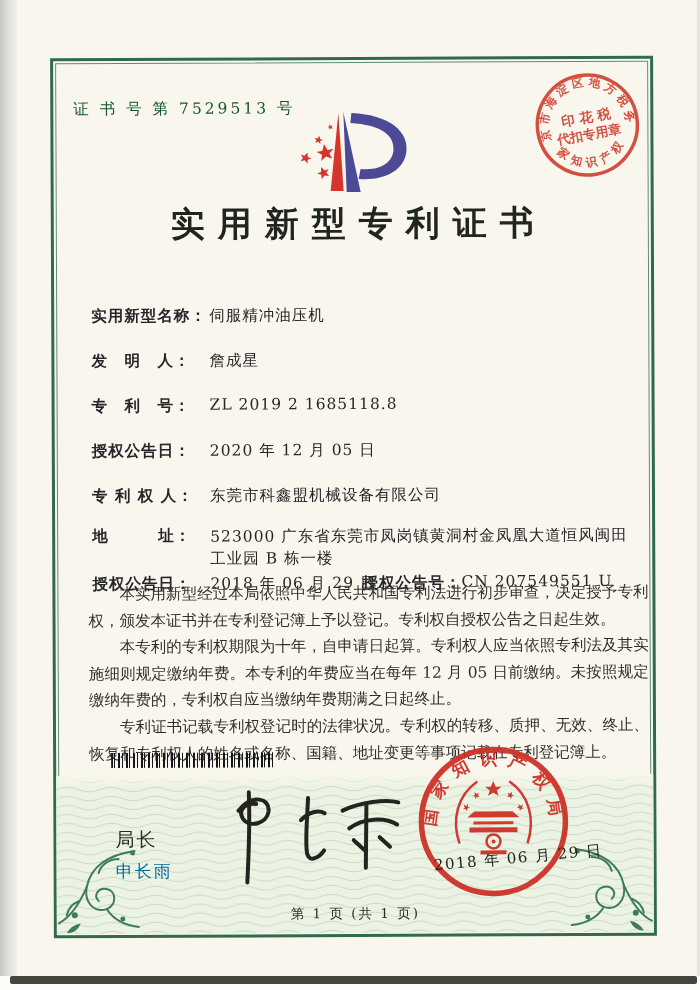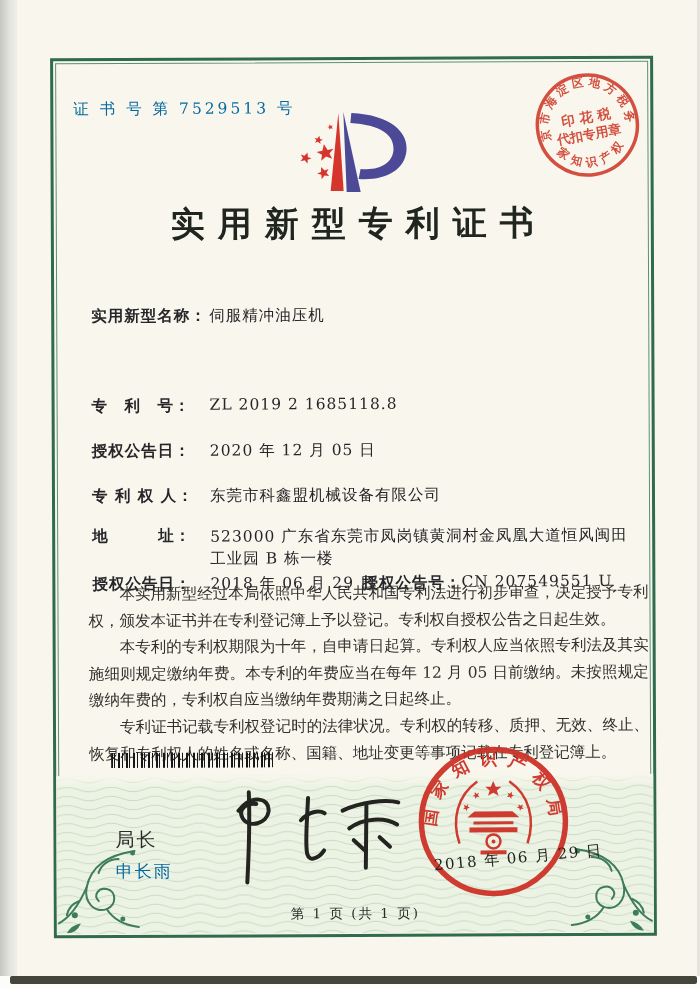"证 书 号 第 7529513" .cert-no { color: #0369a1 -> #14532d }
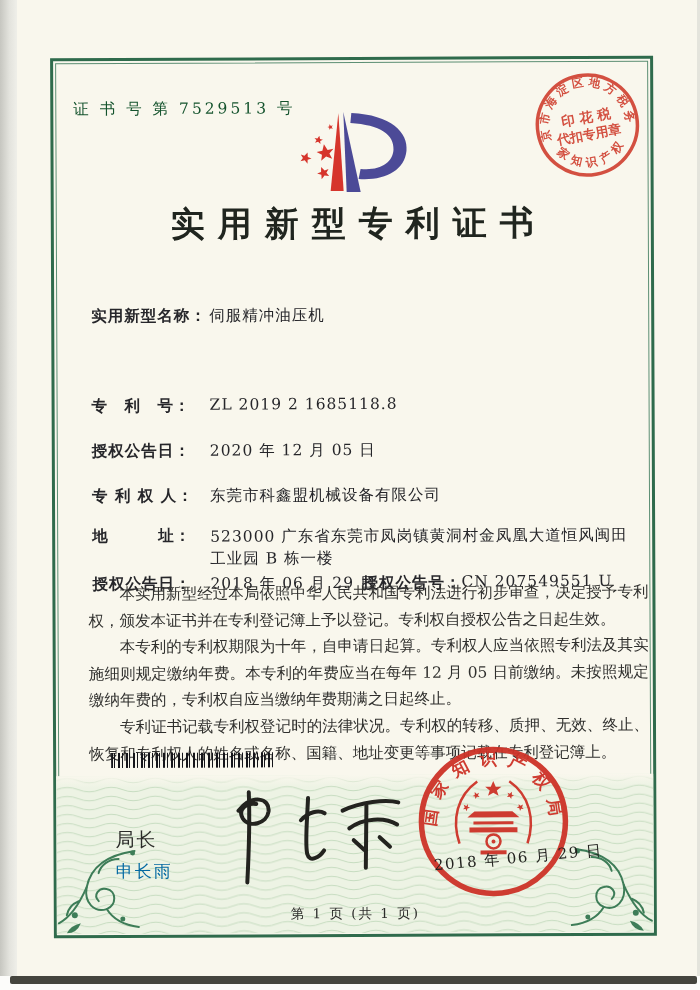"发 明 人： 詹成星" div.abs { html: none -> <div> <span>发 明 人：</span><span>詹成星</span> </div> }
